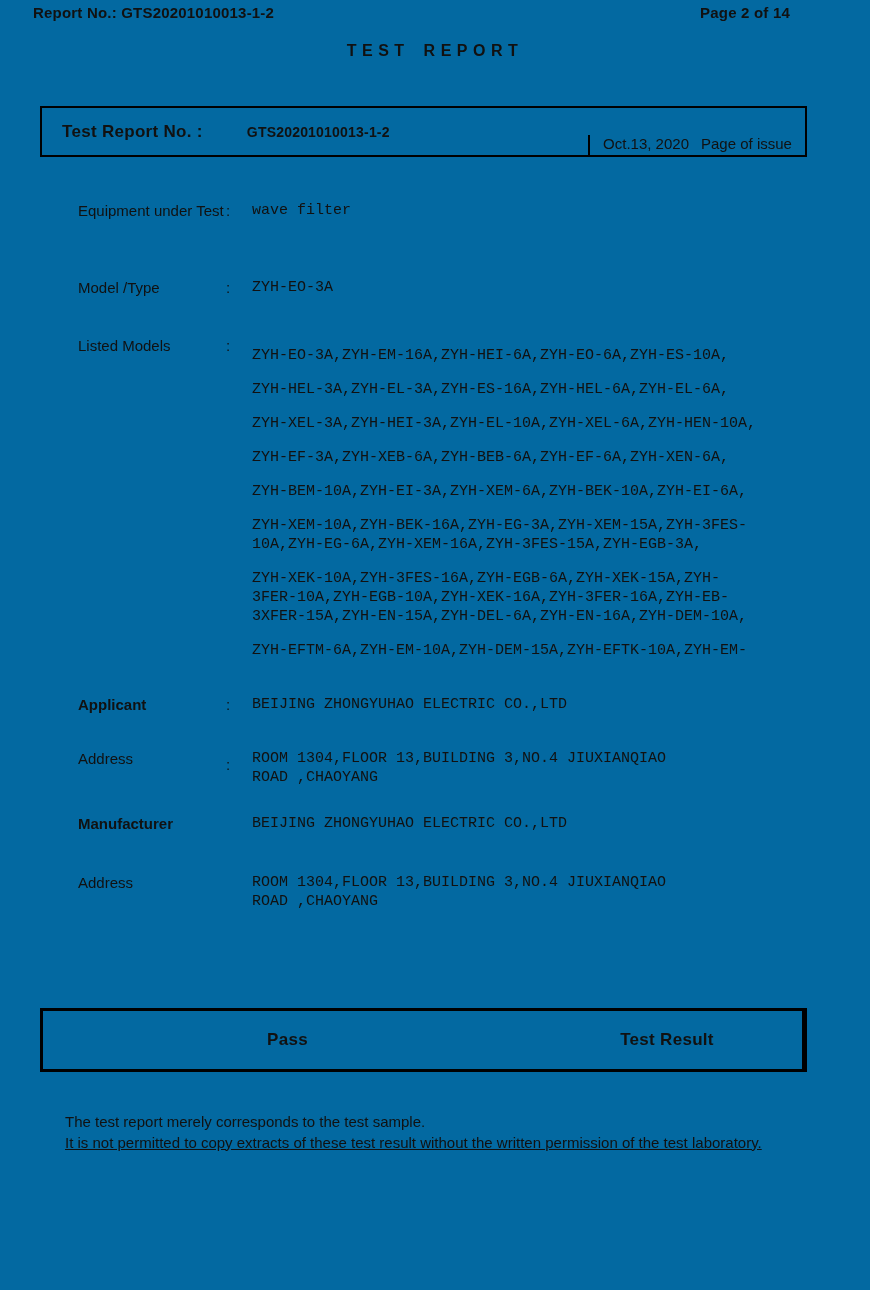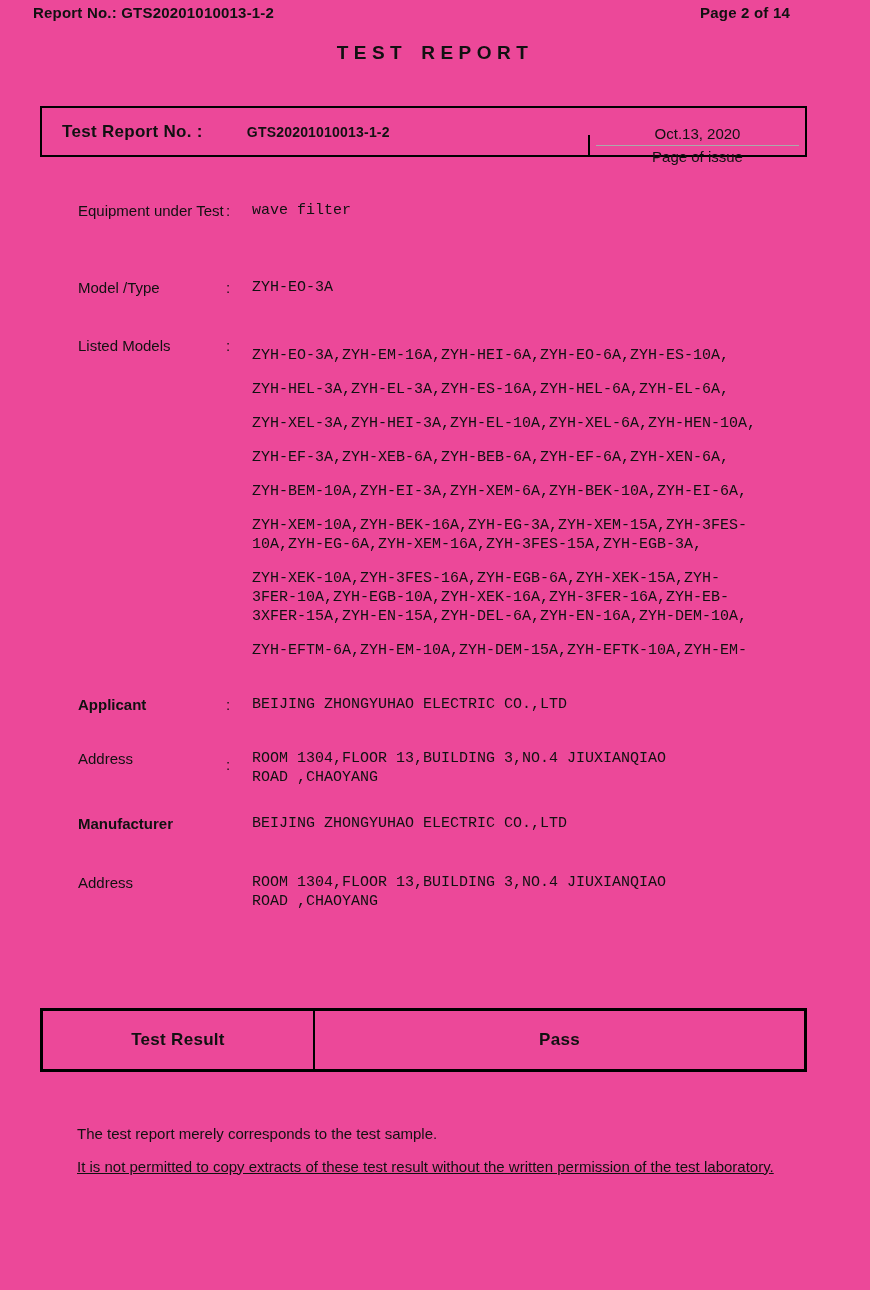"Report No.: GTS20201010013-1-2" .page { background: #ec4899 -> #0369a1 }
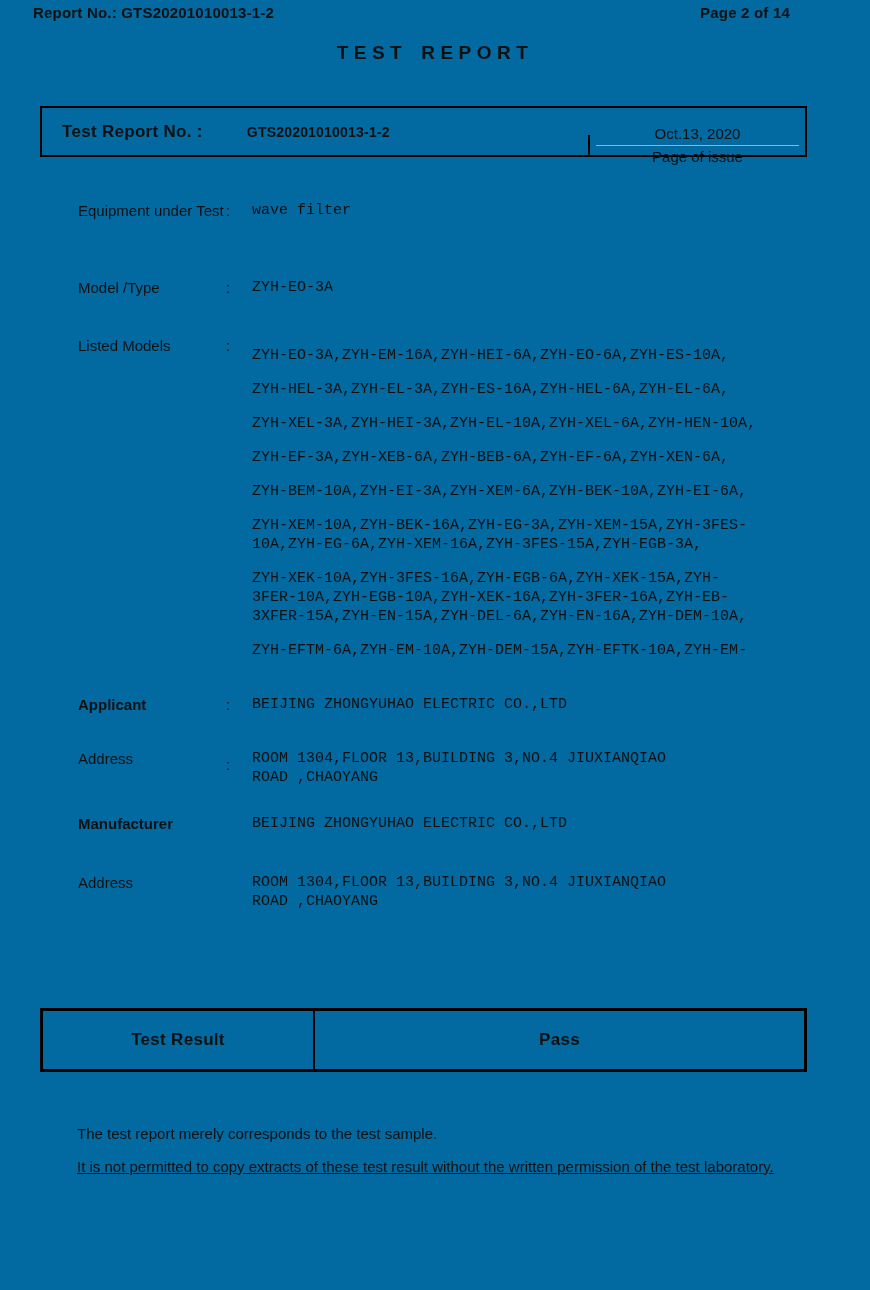"TEST REPORT" .doc-title { font-size: 19px -> 16px }
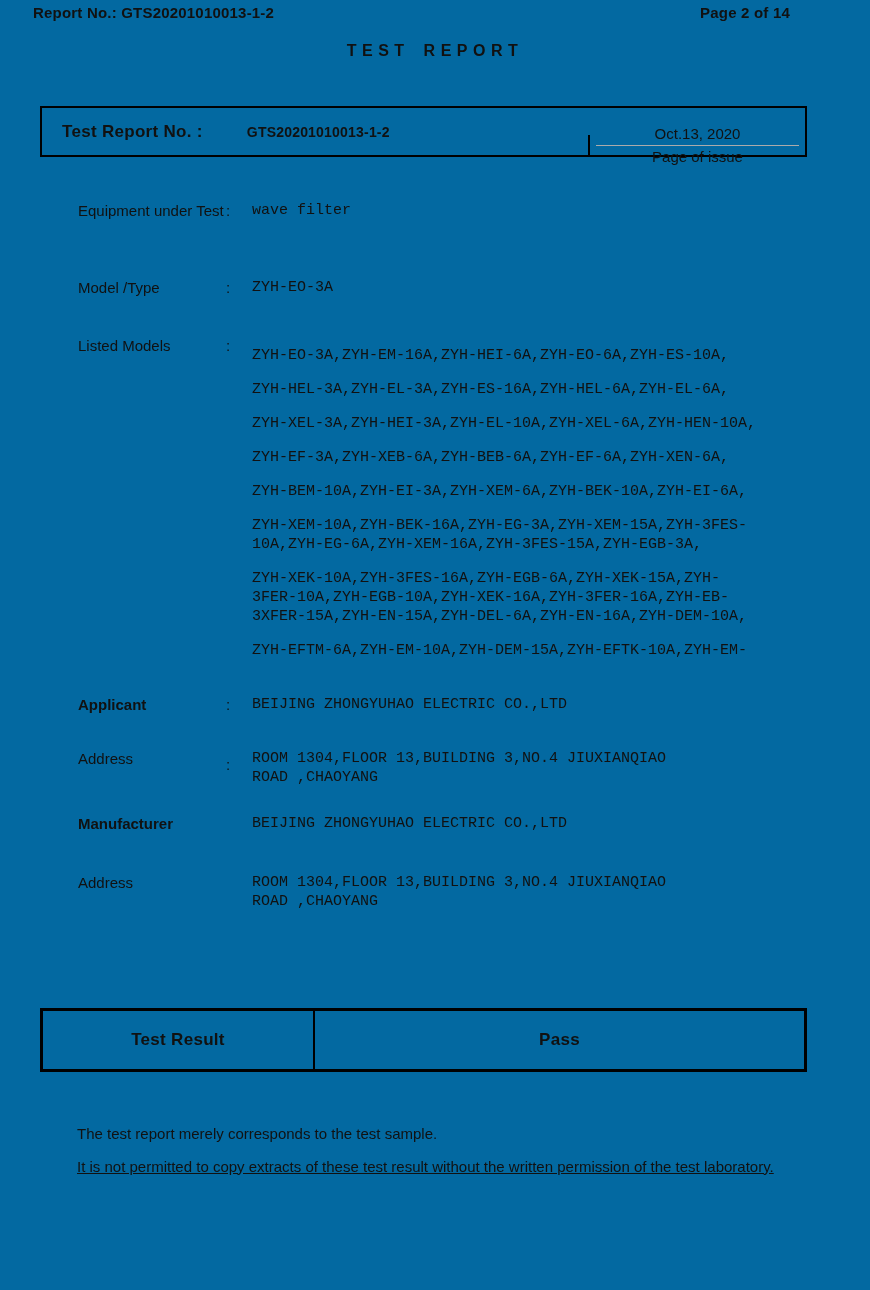"Oct.13, 2020" .report-table .cell-right { flex-direction: column -> row }
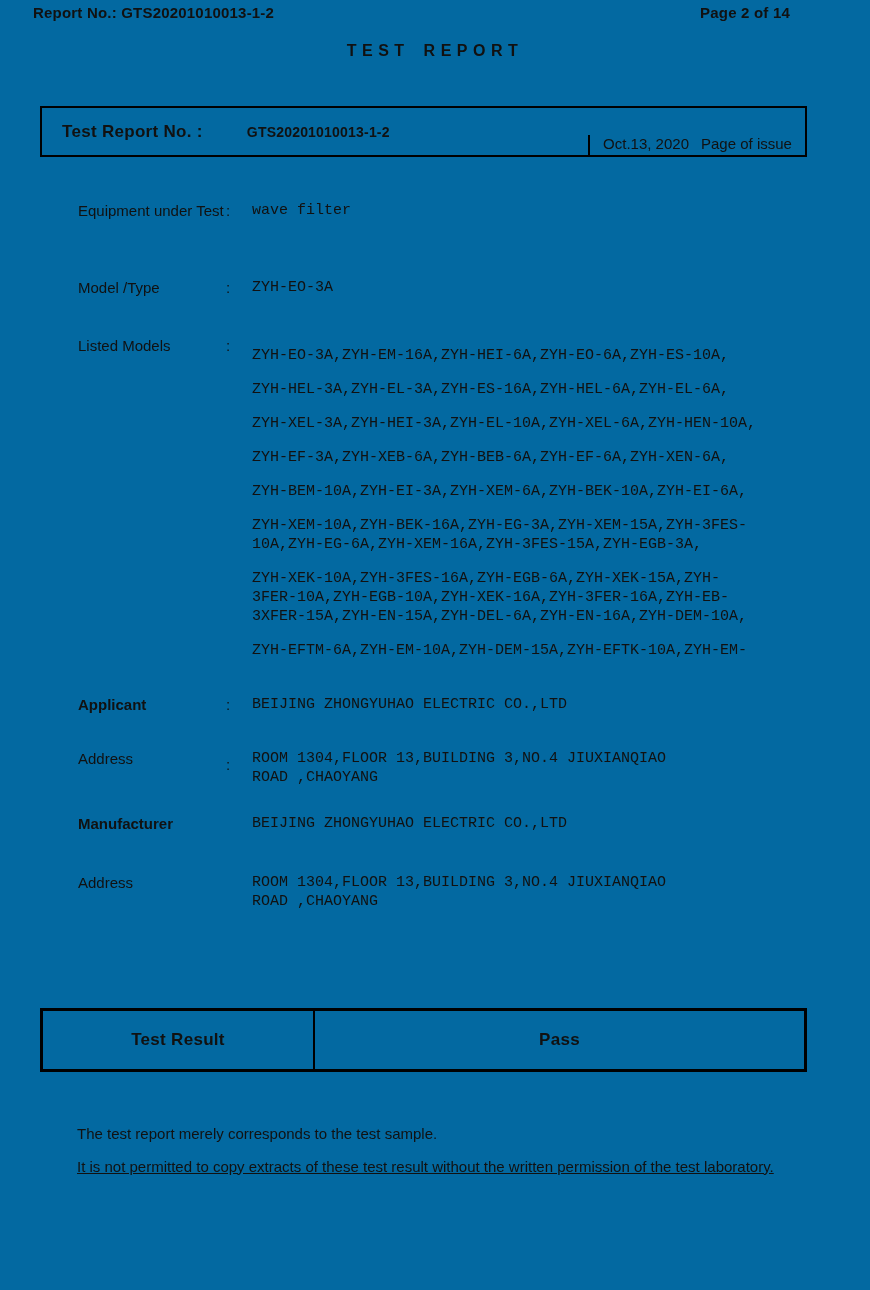"Test Result" div.rcell { order: before "Pass" -> after "Pass" }
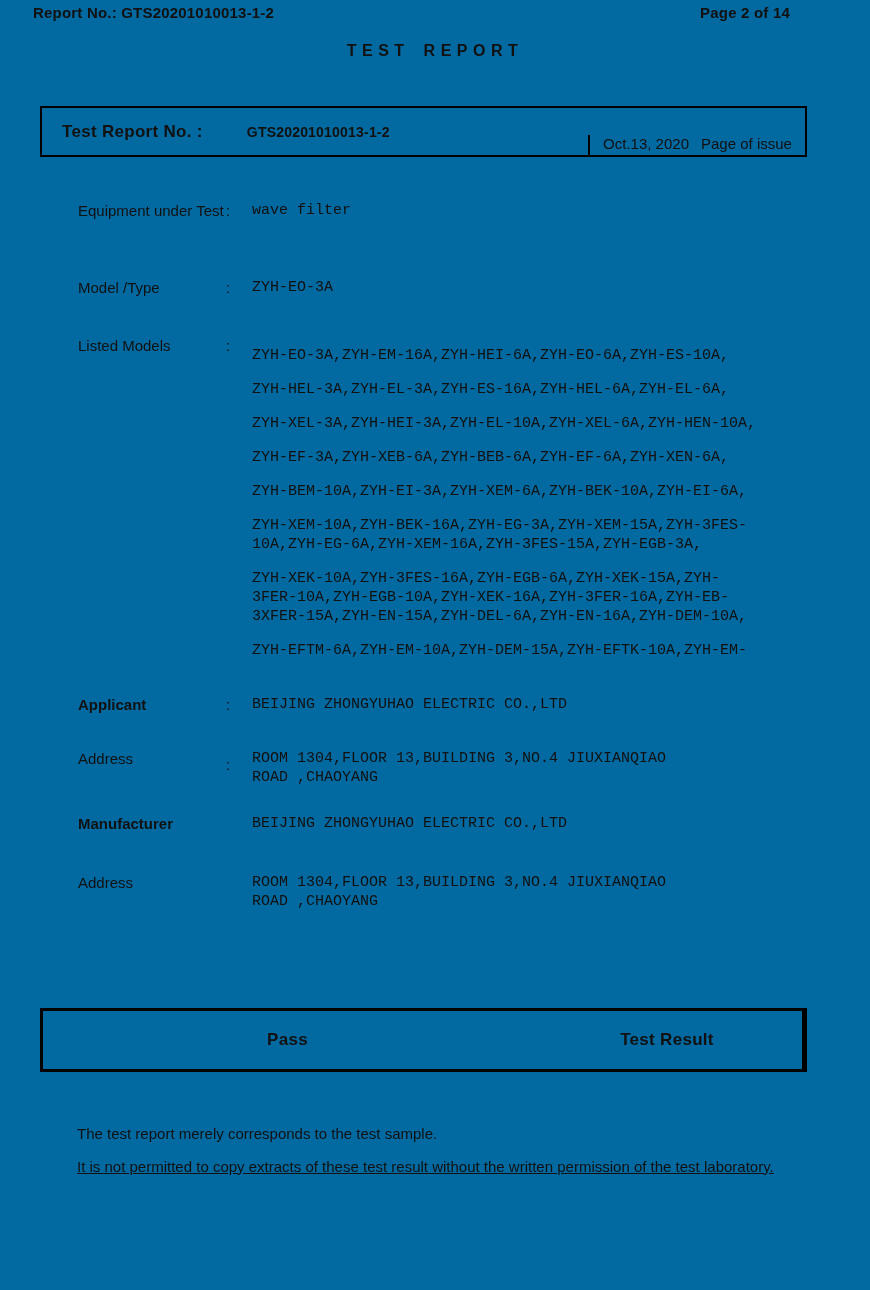"The test report merely corresponds" .footer-note p { margin: 12px -> 0 }
